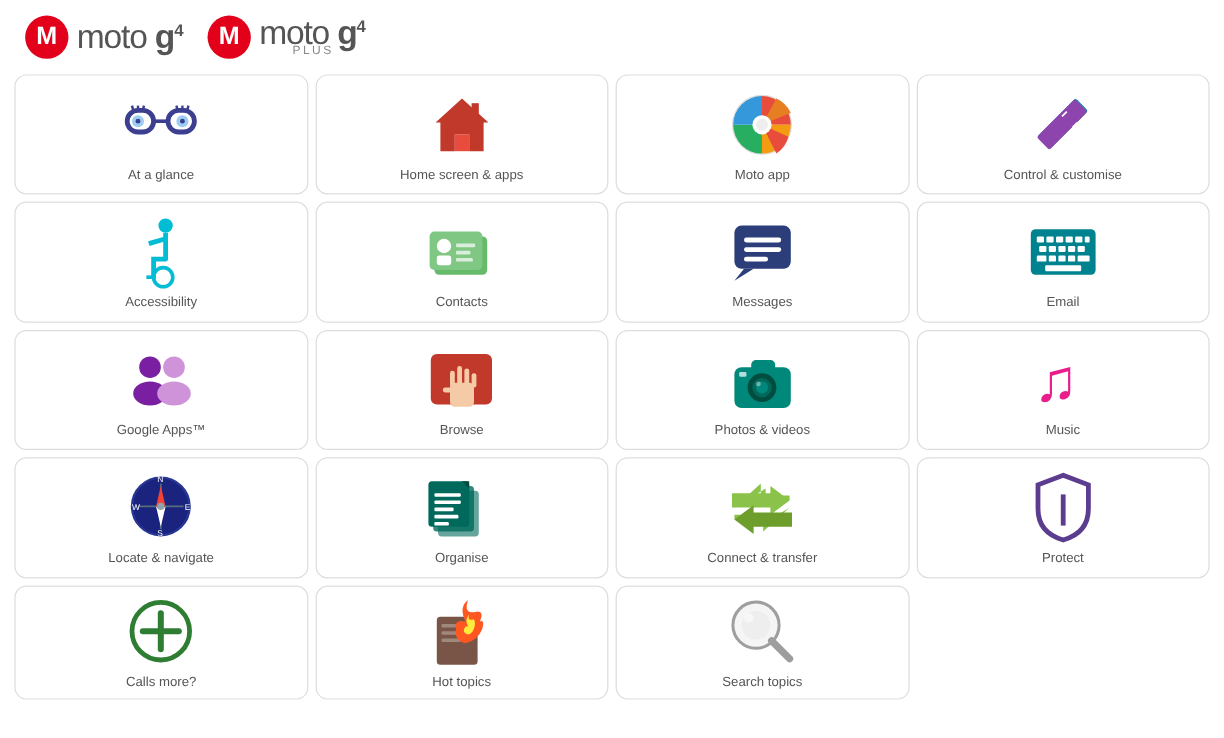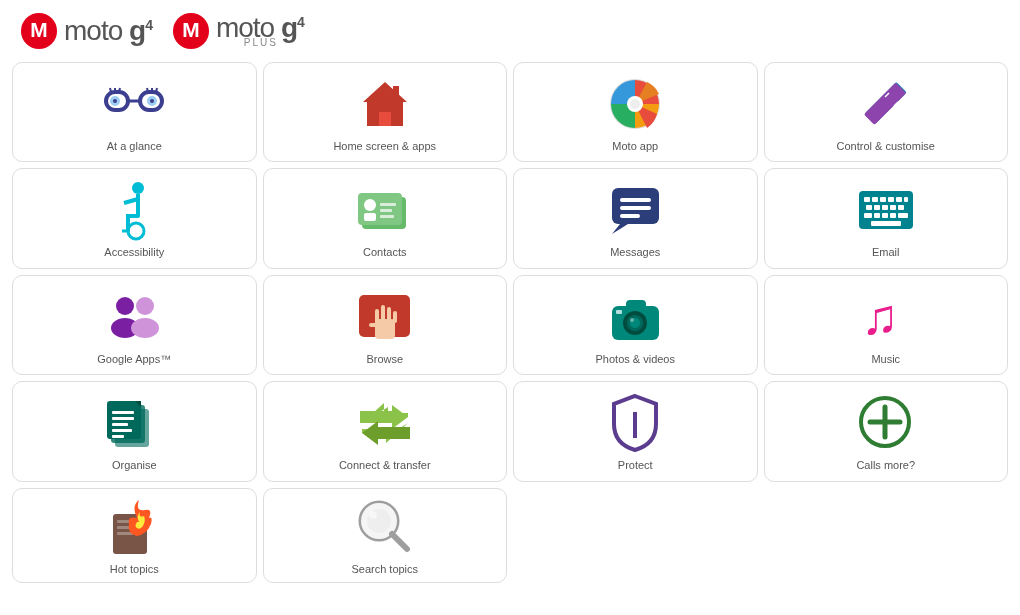"Locate & navigate" div.tile { html: none -> <div> <div> <svg> <circle></circle> <line></line> <line></line> <polygon></polygon> <polygon></polygon> <circle></circle> <text>N</text> <text>S</text> <text>W</text> <text>E</text> </svg> </div> <span>Locate &amp; navigate</span> </div> }
